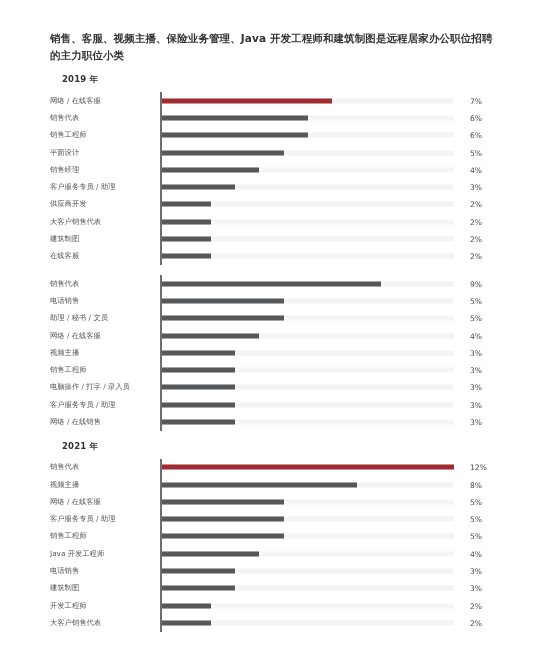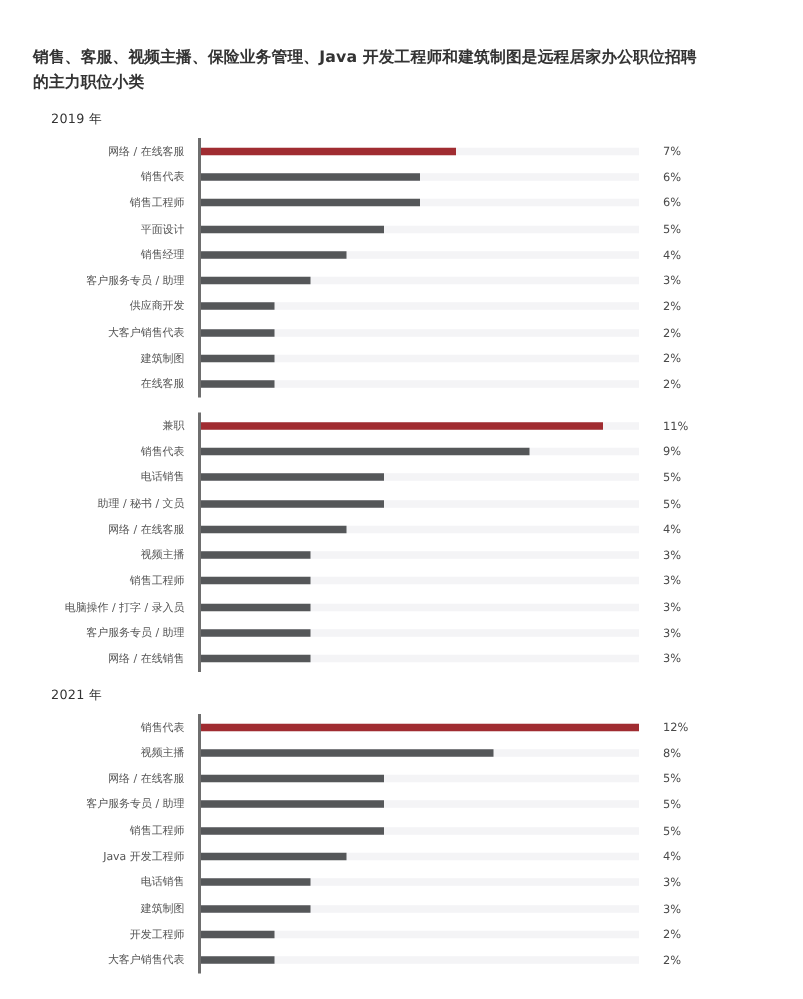"销售、客服、视频主播、保险业务管理、Java" .page { padding: 30px 28px 0 22px -> 30px 28px 0 50px }
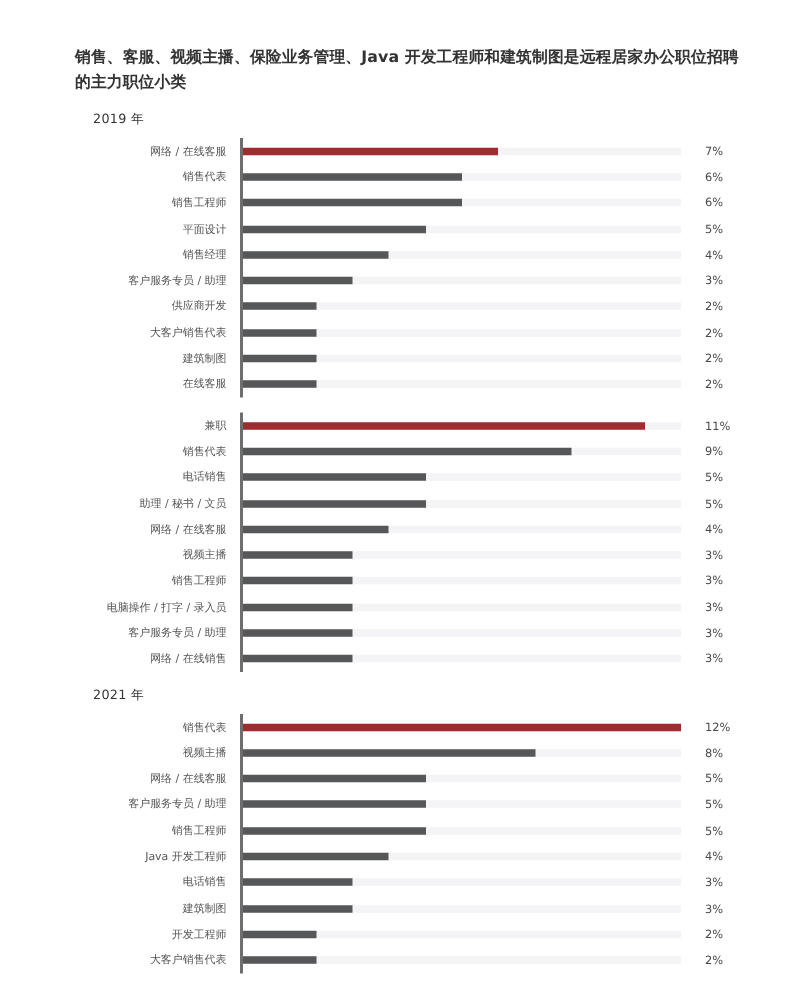"2019 年" .section-header { font-weight: normal -> bold }
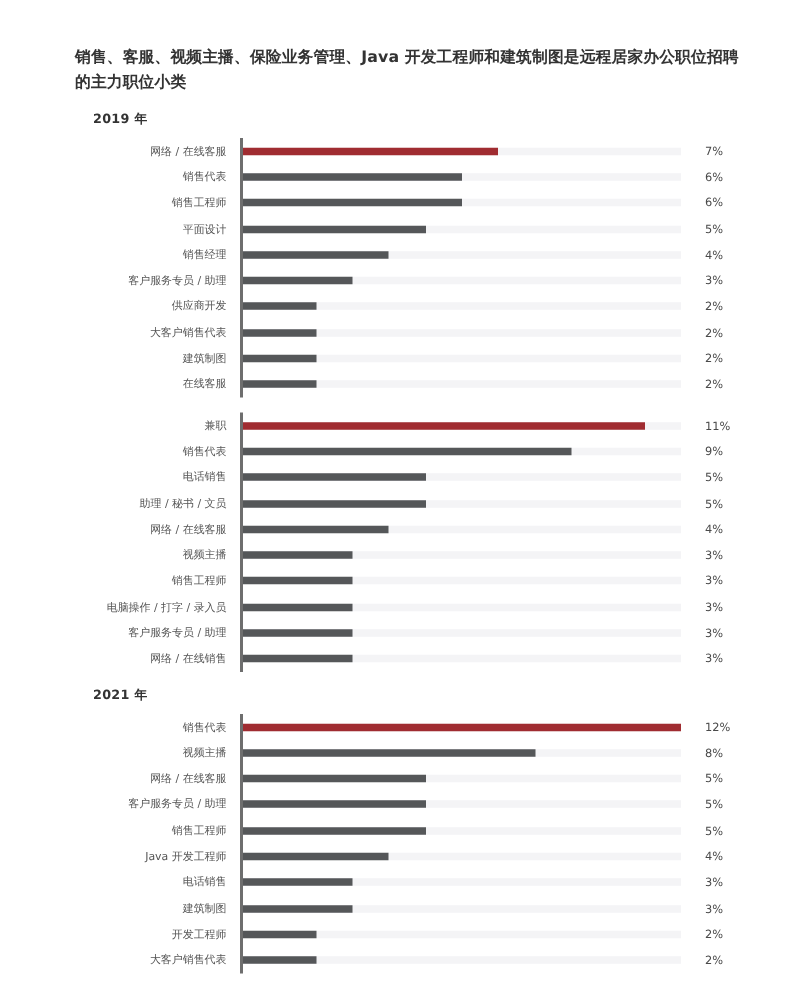"网络 / 在线客服" .row-label { text-align: right -> none }
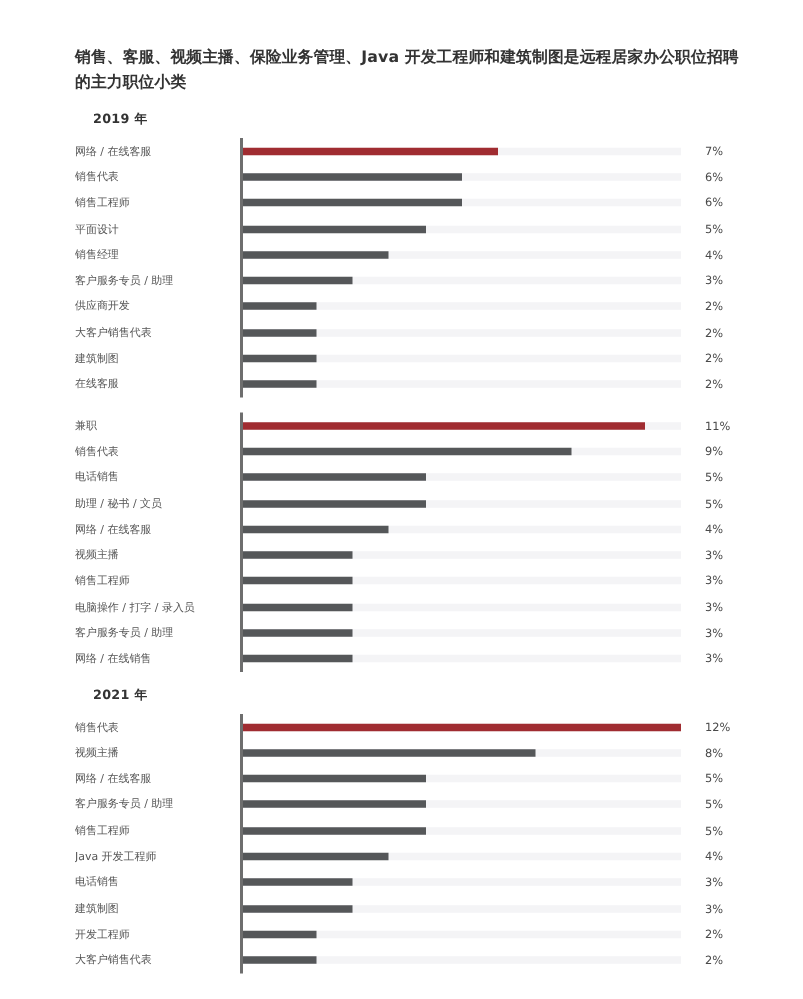"兼职" div.row { html: <div> <div>兼职</div> <div> <div></div> <div></div> <div>11%</div> </div> </div> -> none }
